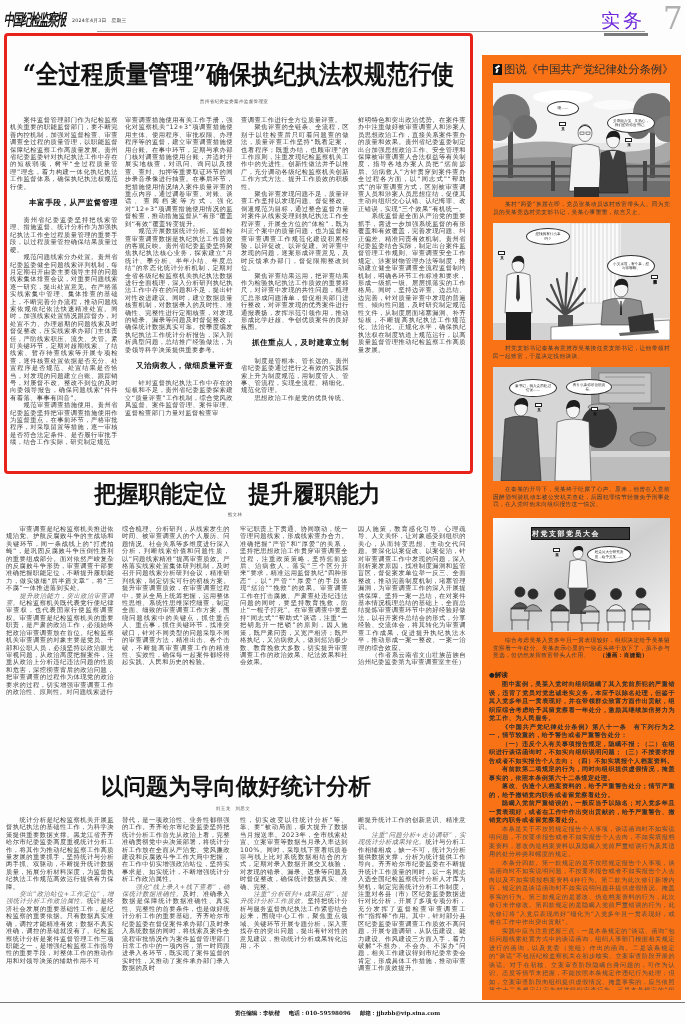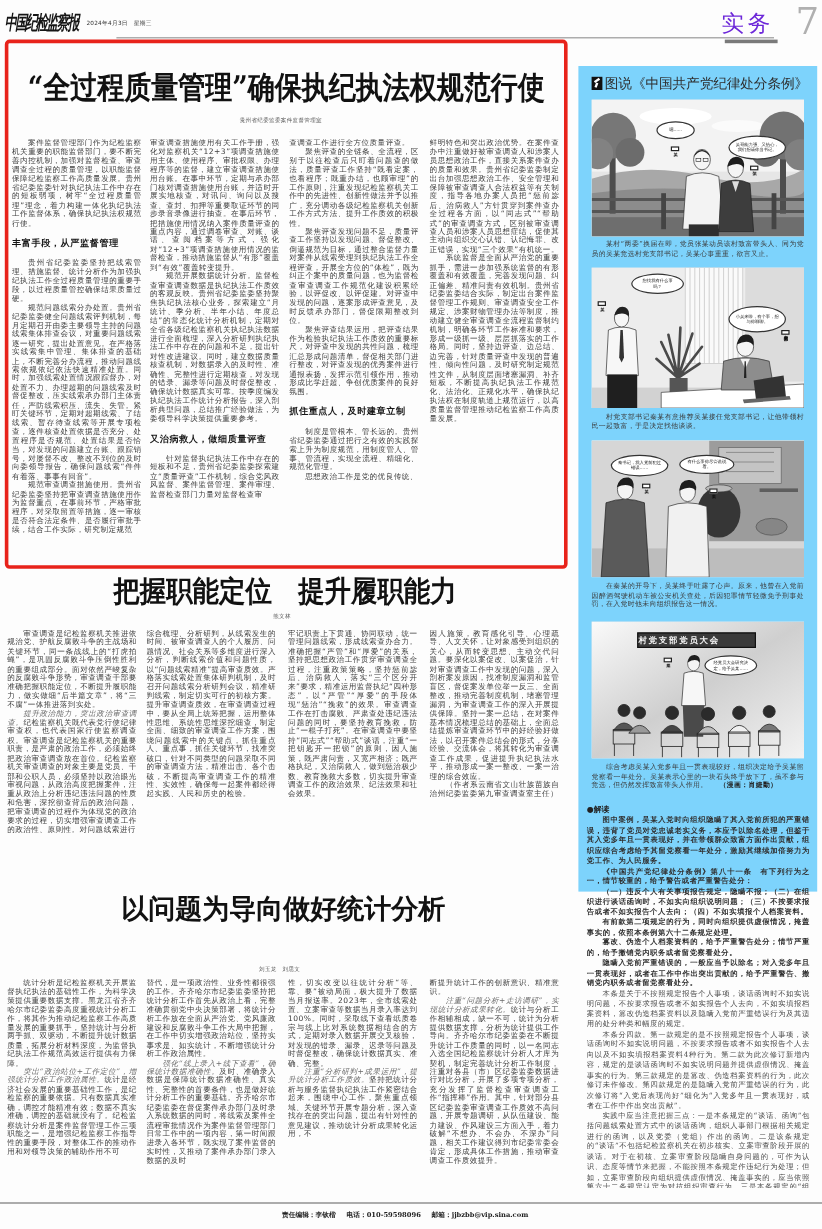"图说《中国共产党纪律处分条例》" .sidebar { background: #7dd3fc -> #f97316; height: 688px -> 945px }
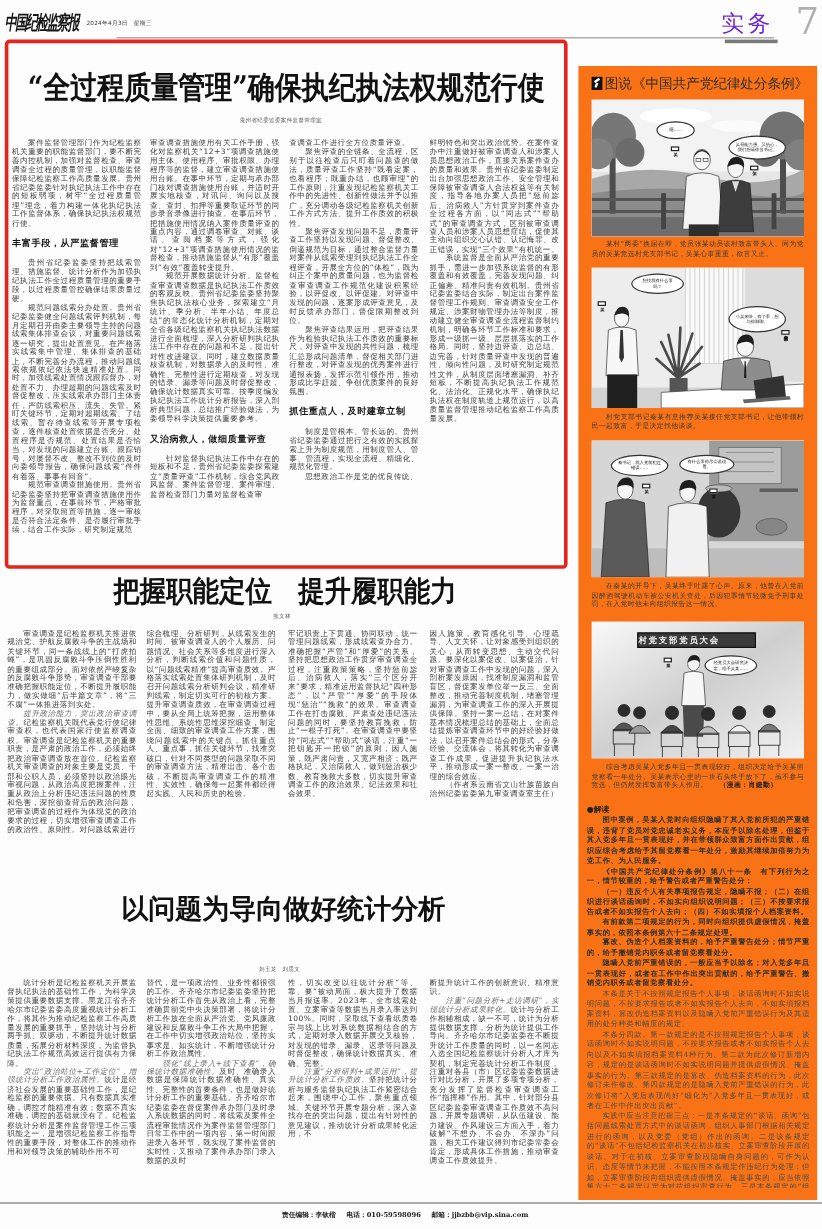"丰富手段，从严监督管理" .col h3 { text-align: left -> right }
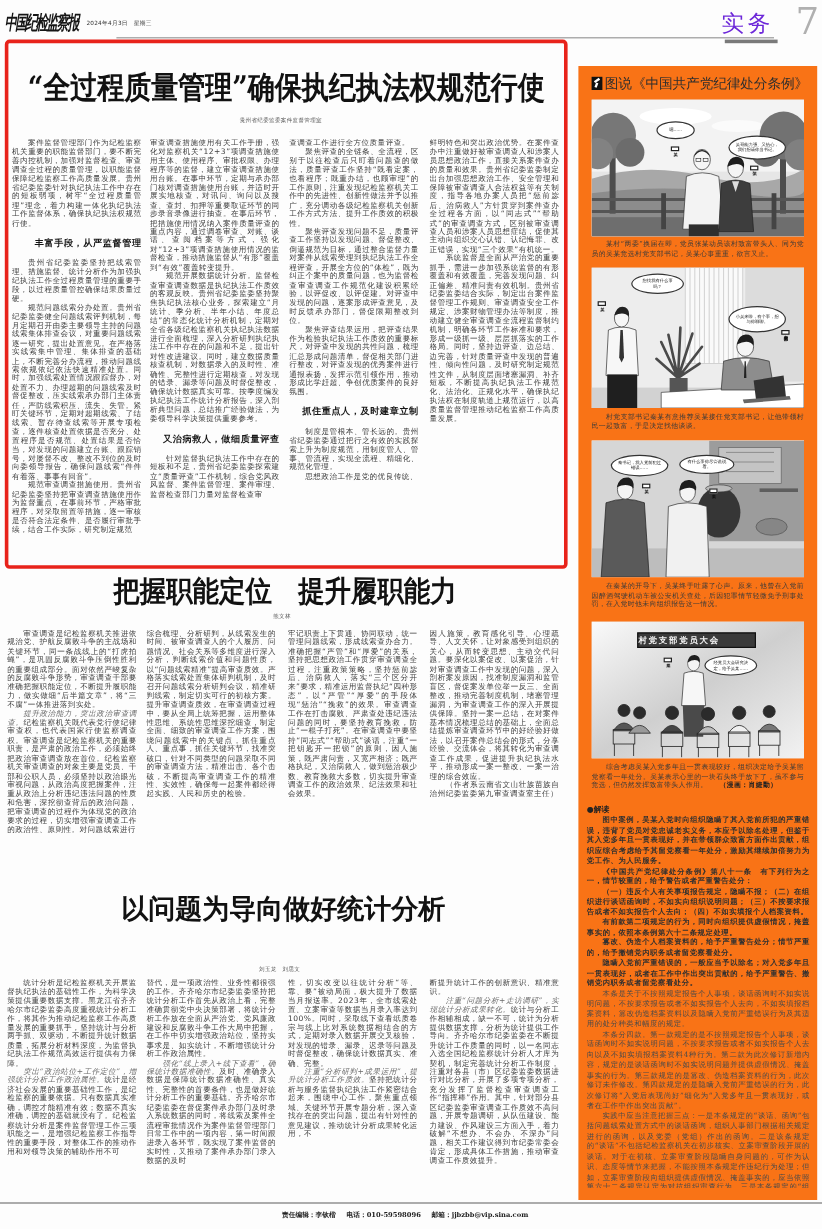"以问题为导向做好统计分析" div.abs { top: 746px -> 774px }
